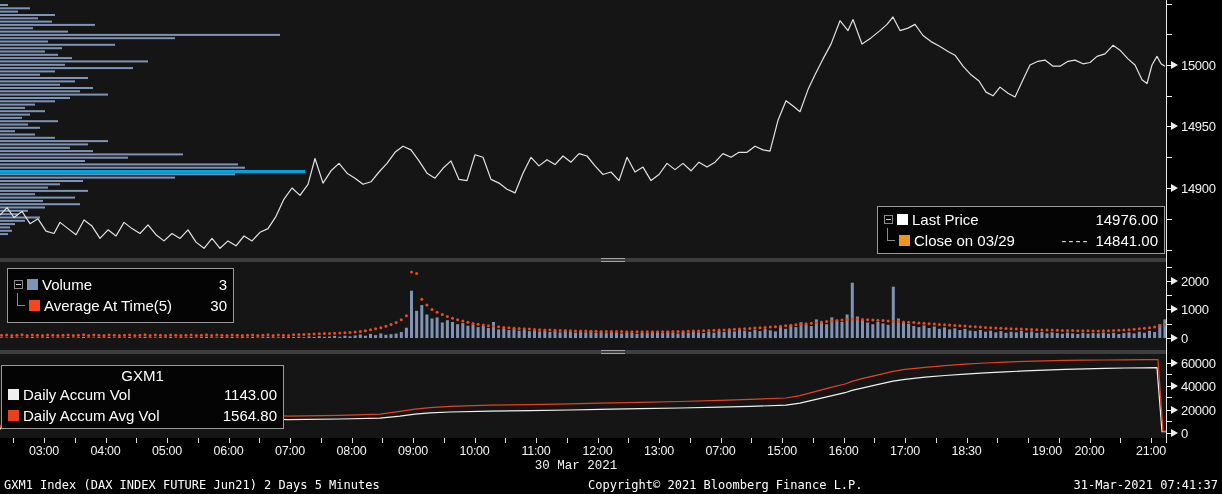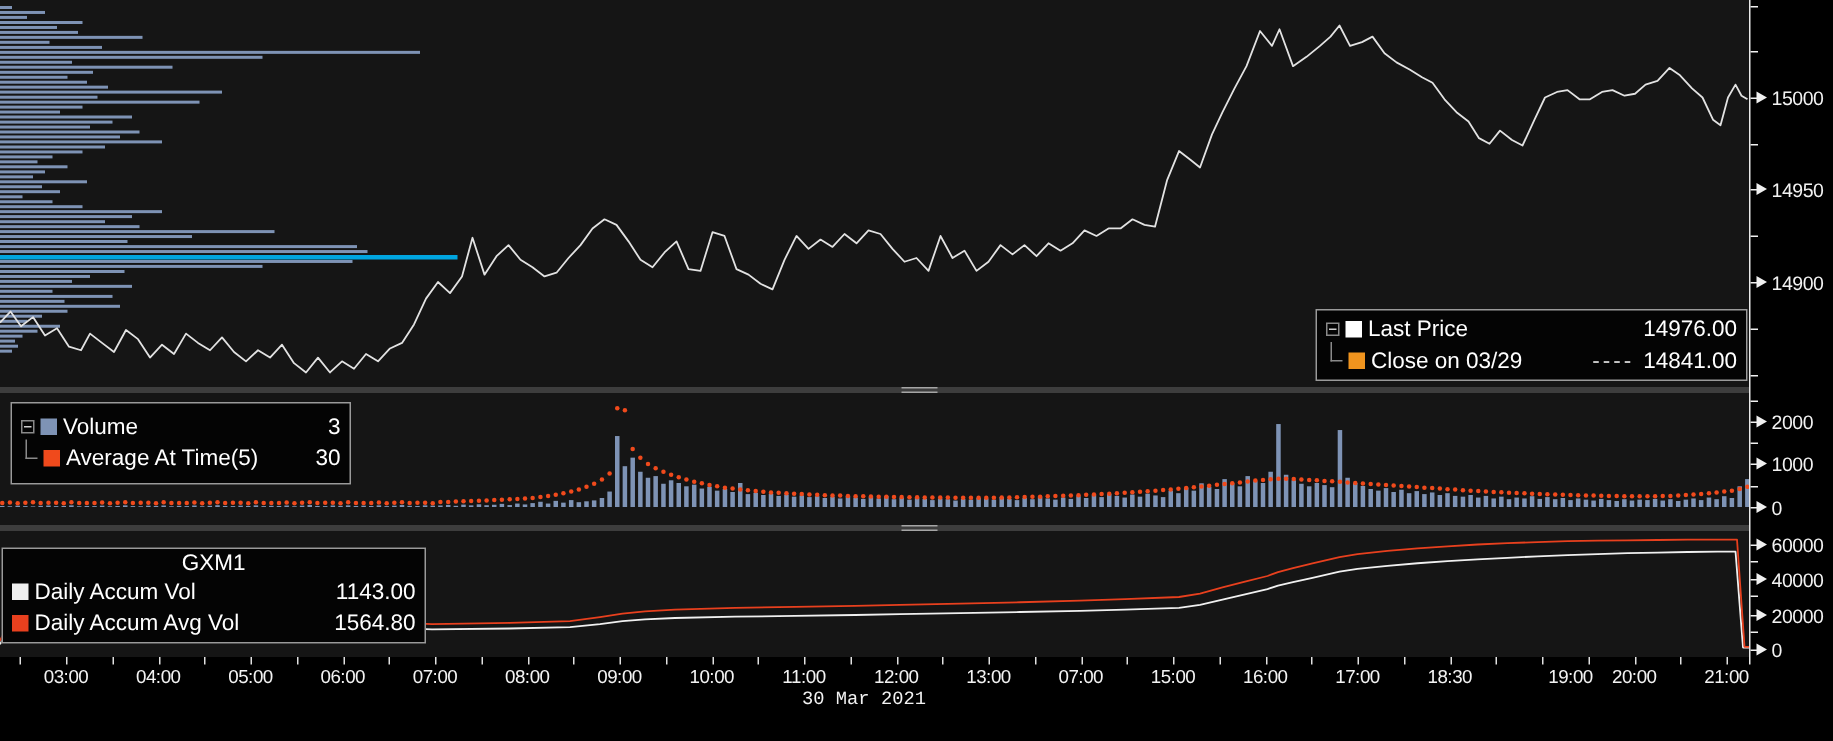"GXM1 Index (DAX INDEX FUTURE" div { html: none -> <div> <span>GXM1 Index (DAX INDEX FUTURE Jun21) 2 Days 5 Minutes</span> <span>Copyright© 2021 Bloomberg Finance L.P.</span> <span>31-Mar-2021 07:41:37</span> </div> }
